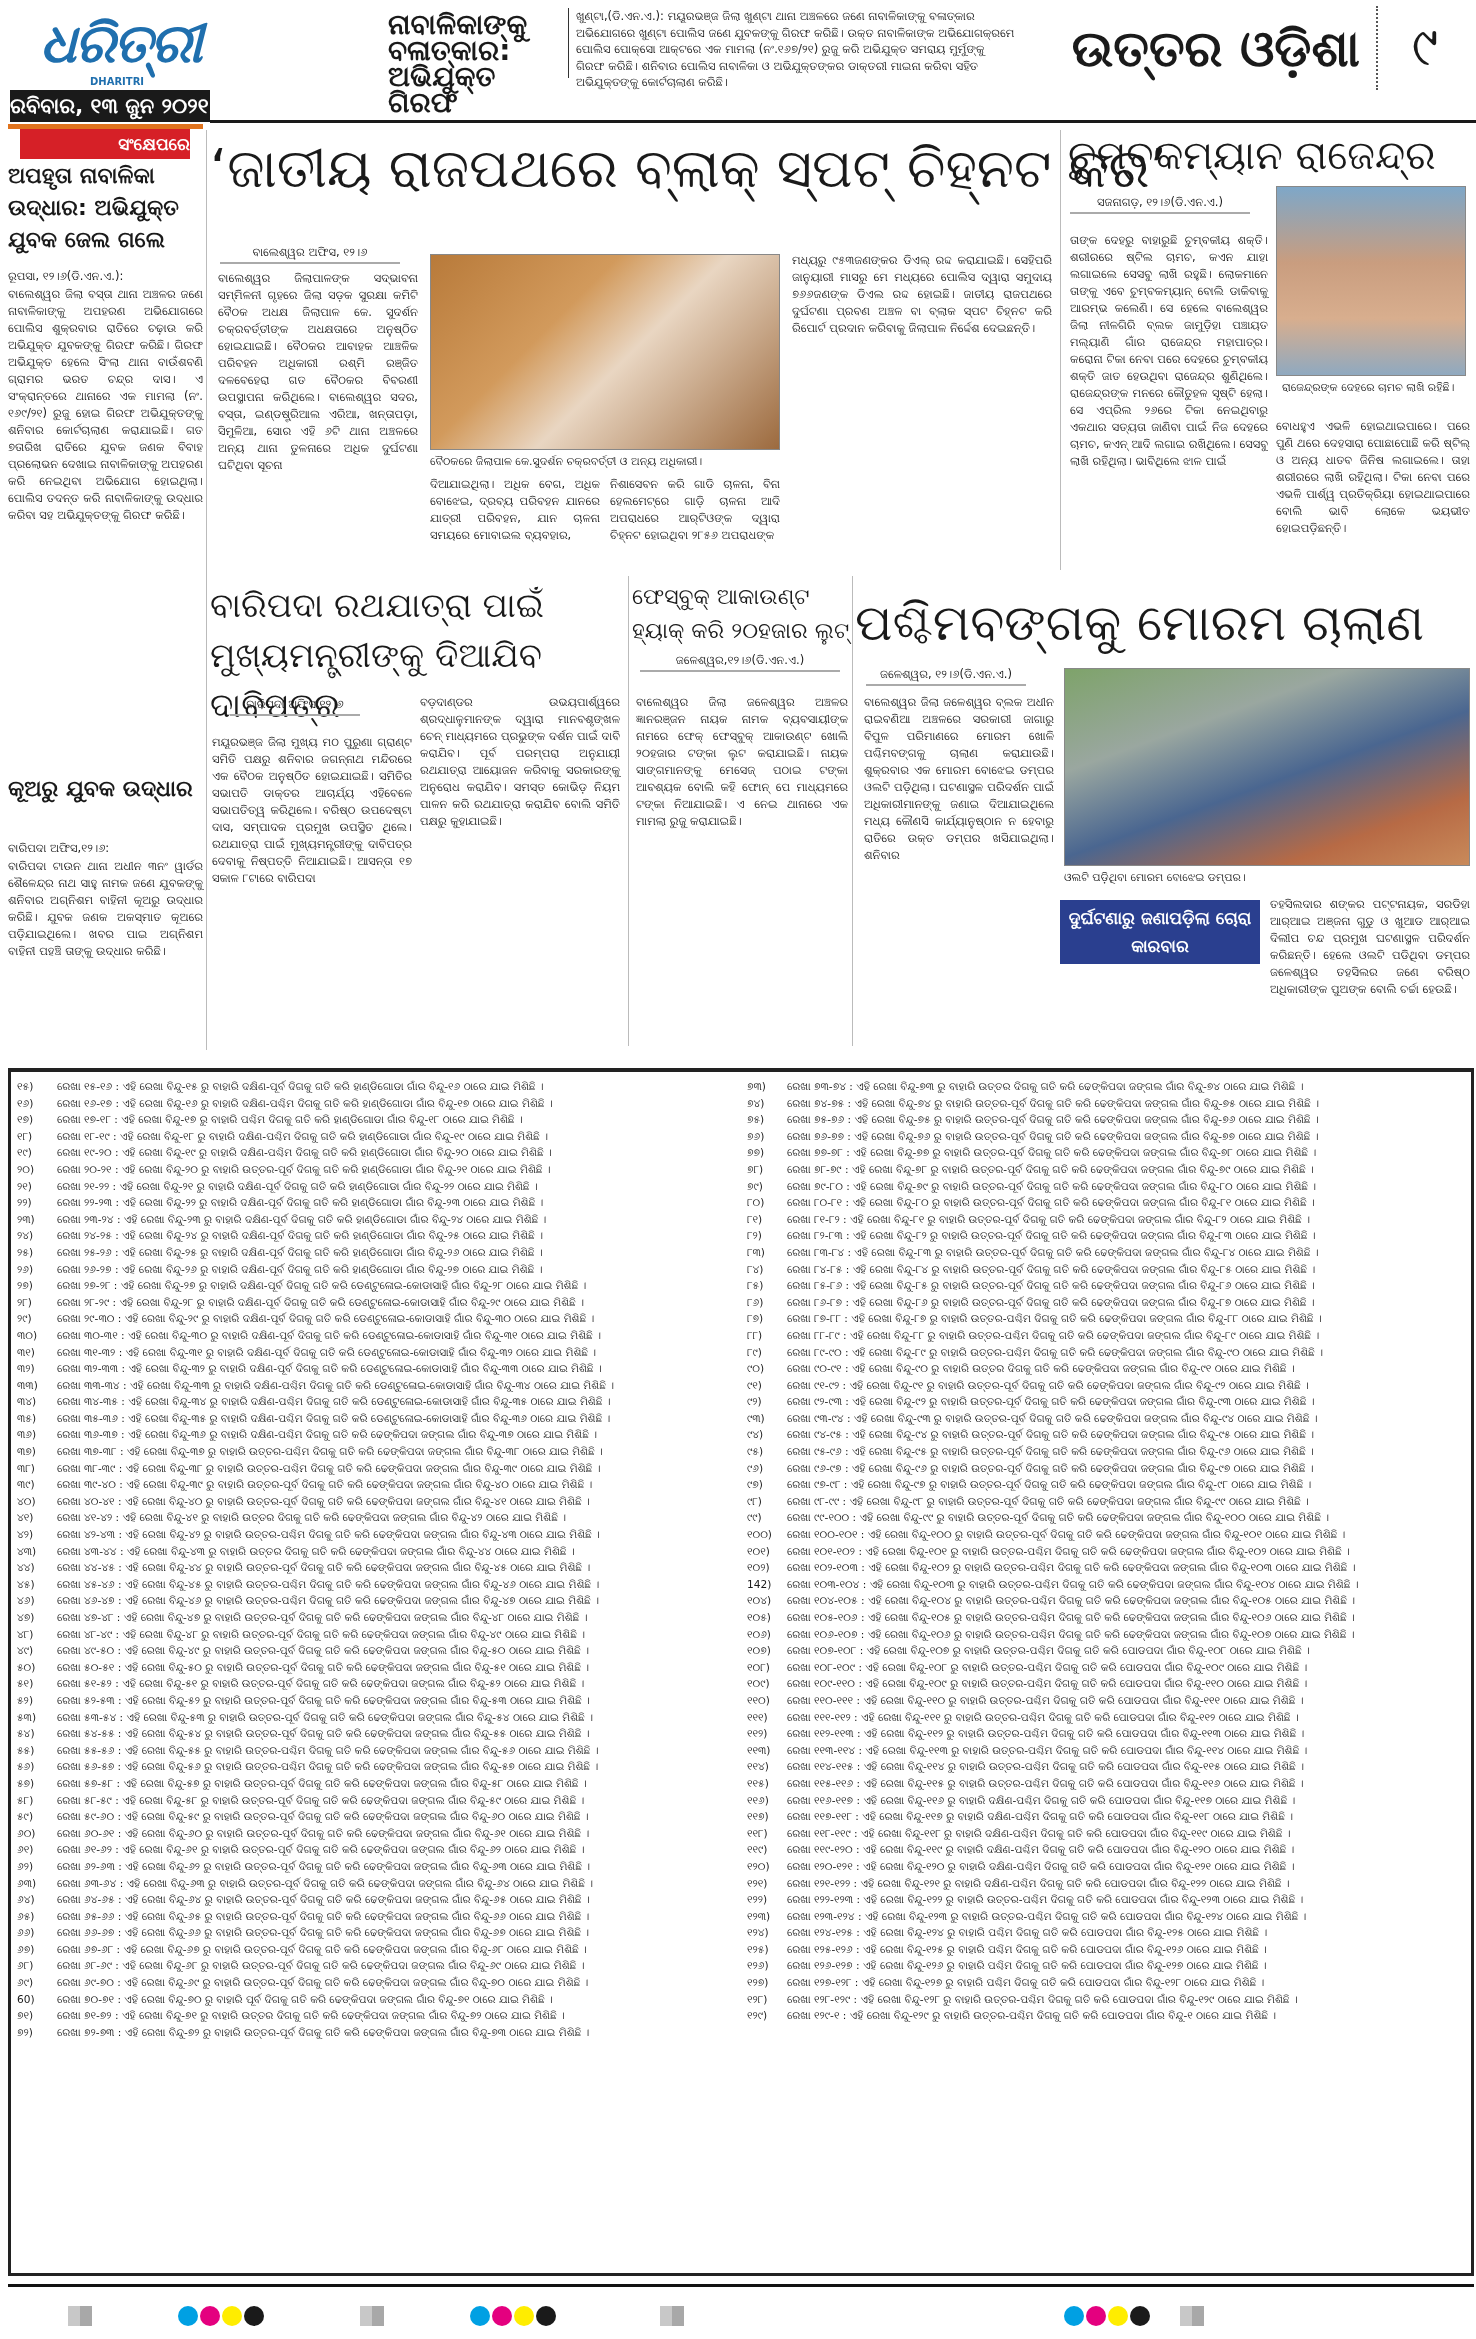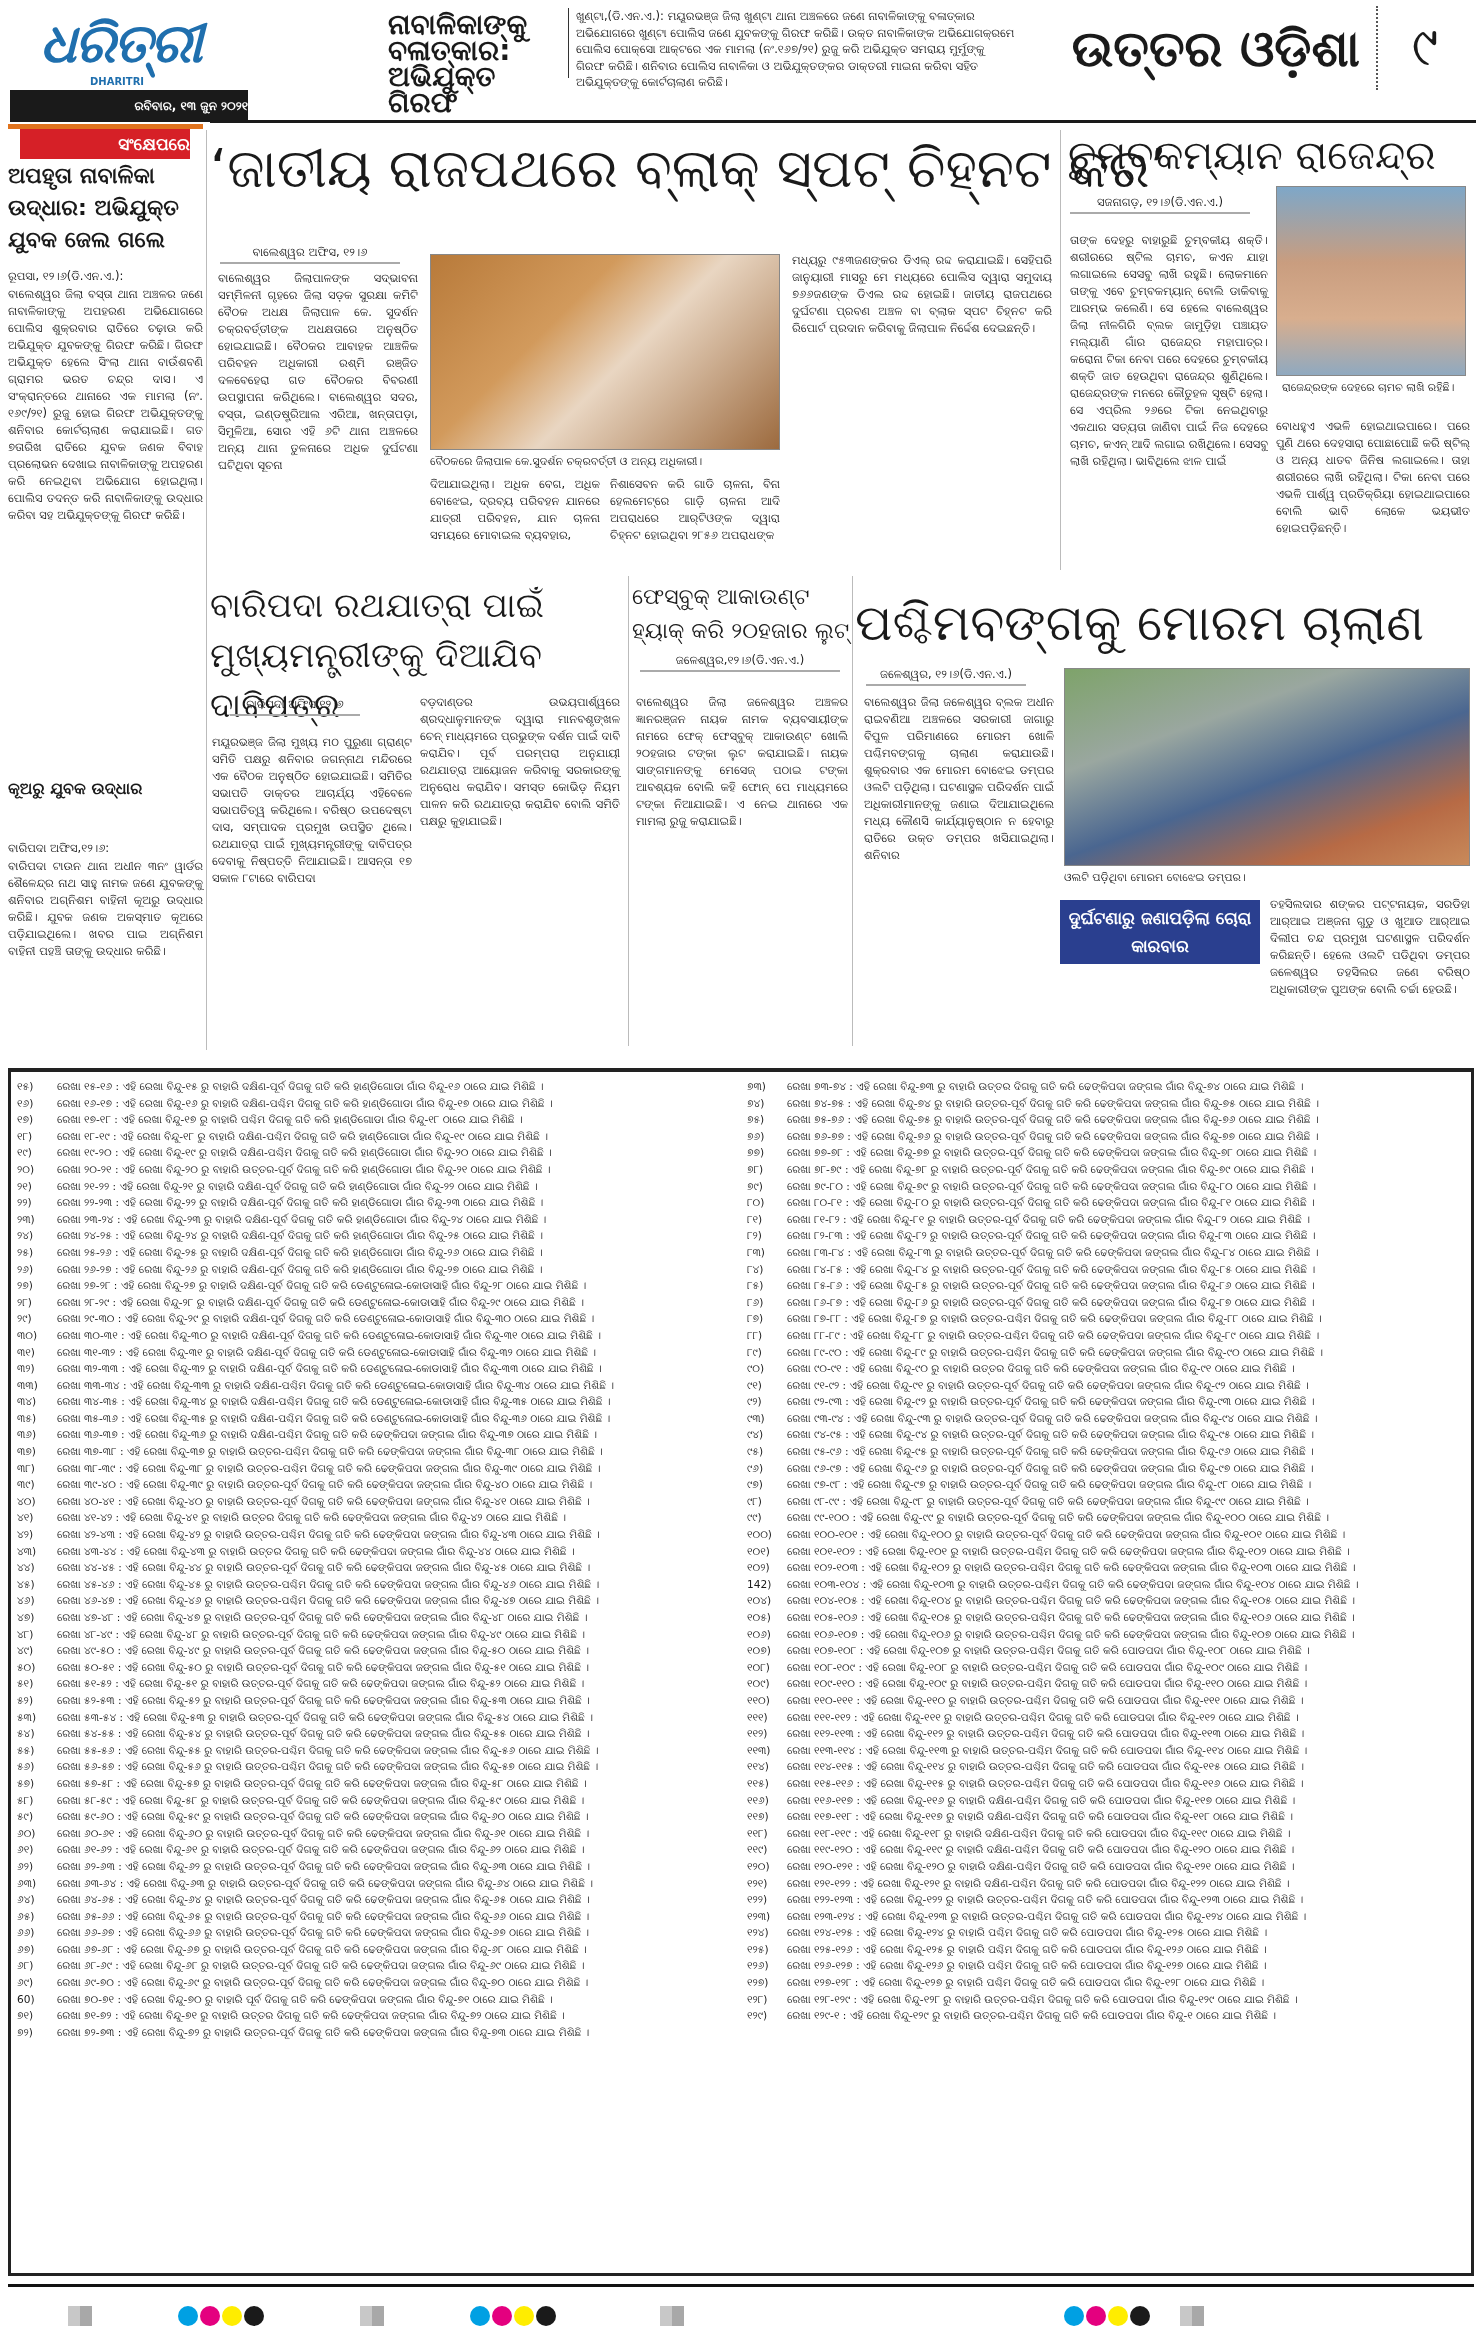"ରବିବାର, ୧୩ ଜୁନ ୨୦୨୧" .date-bar { font-size: 12px -> 21px; text-align: right -> left; width: 238px -> 200px }
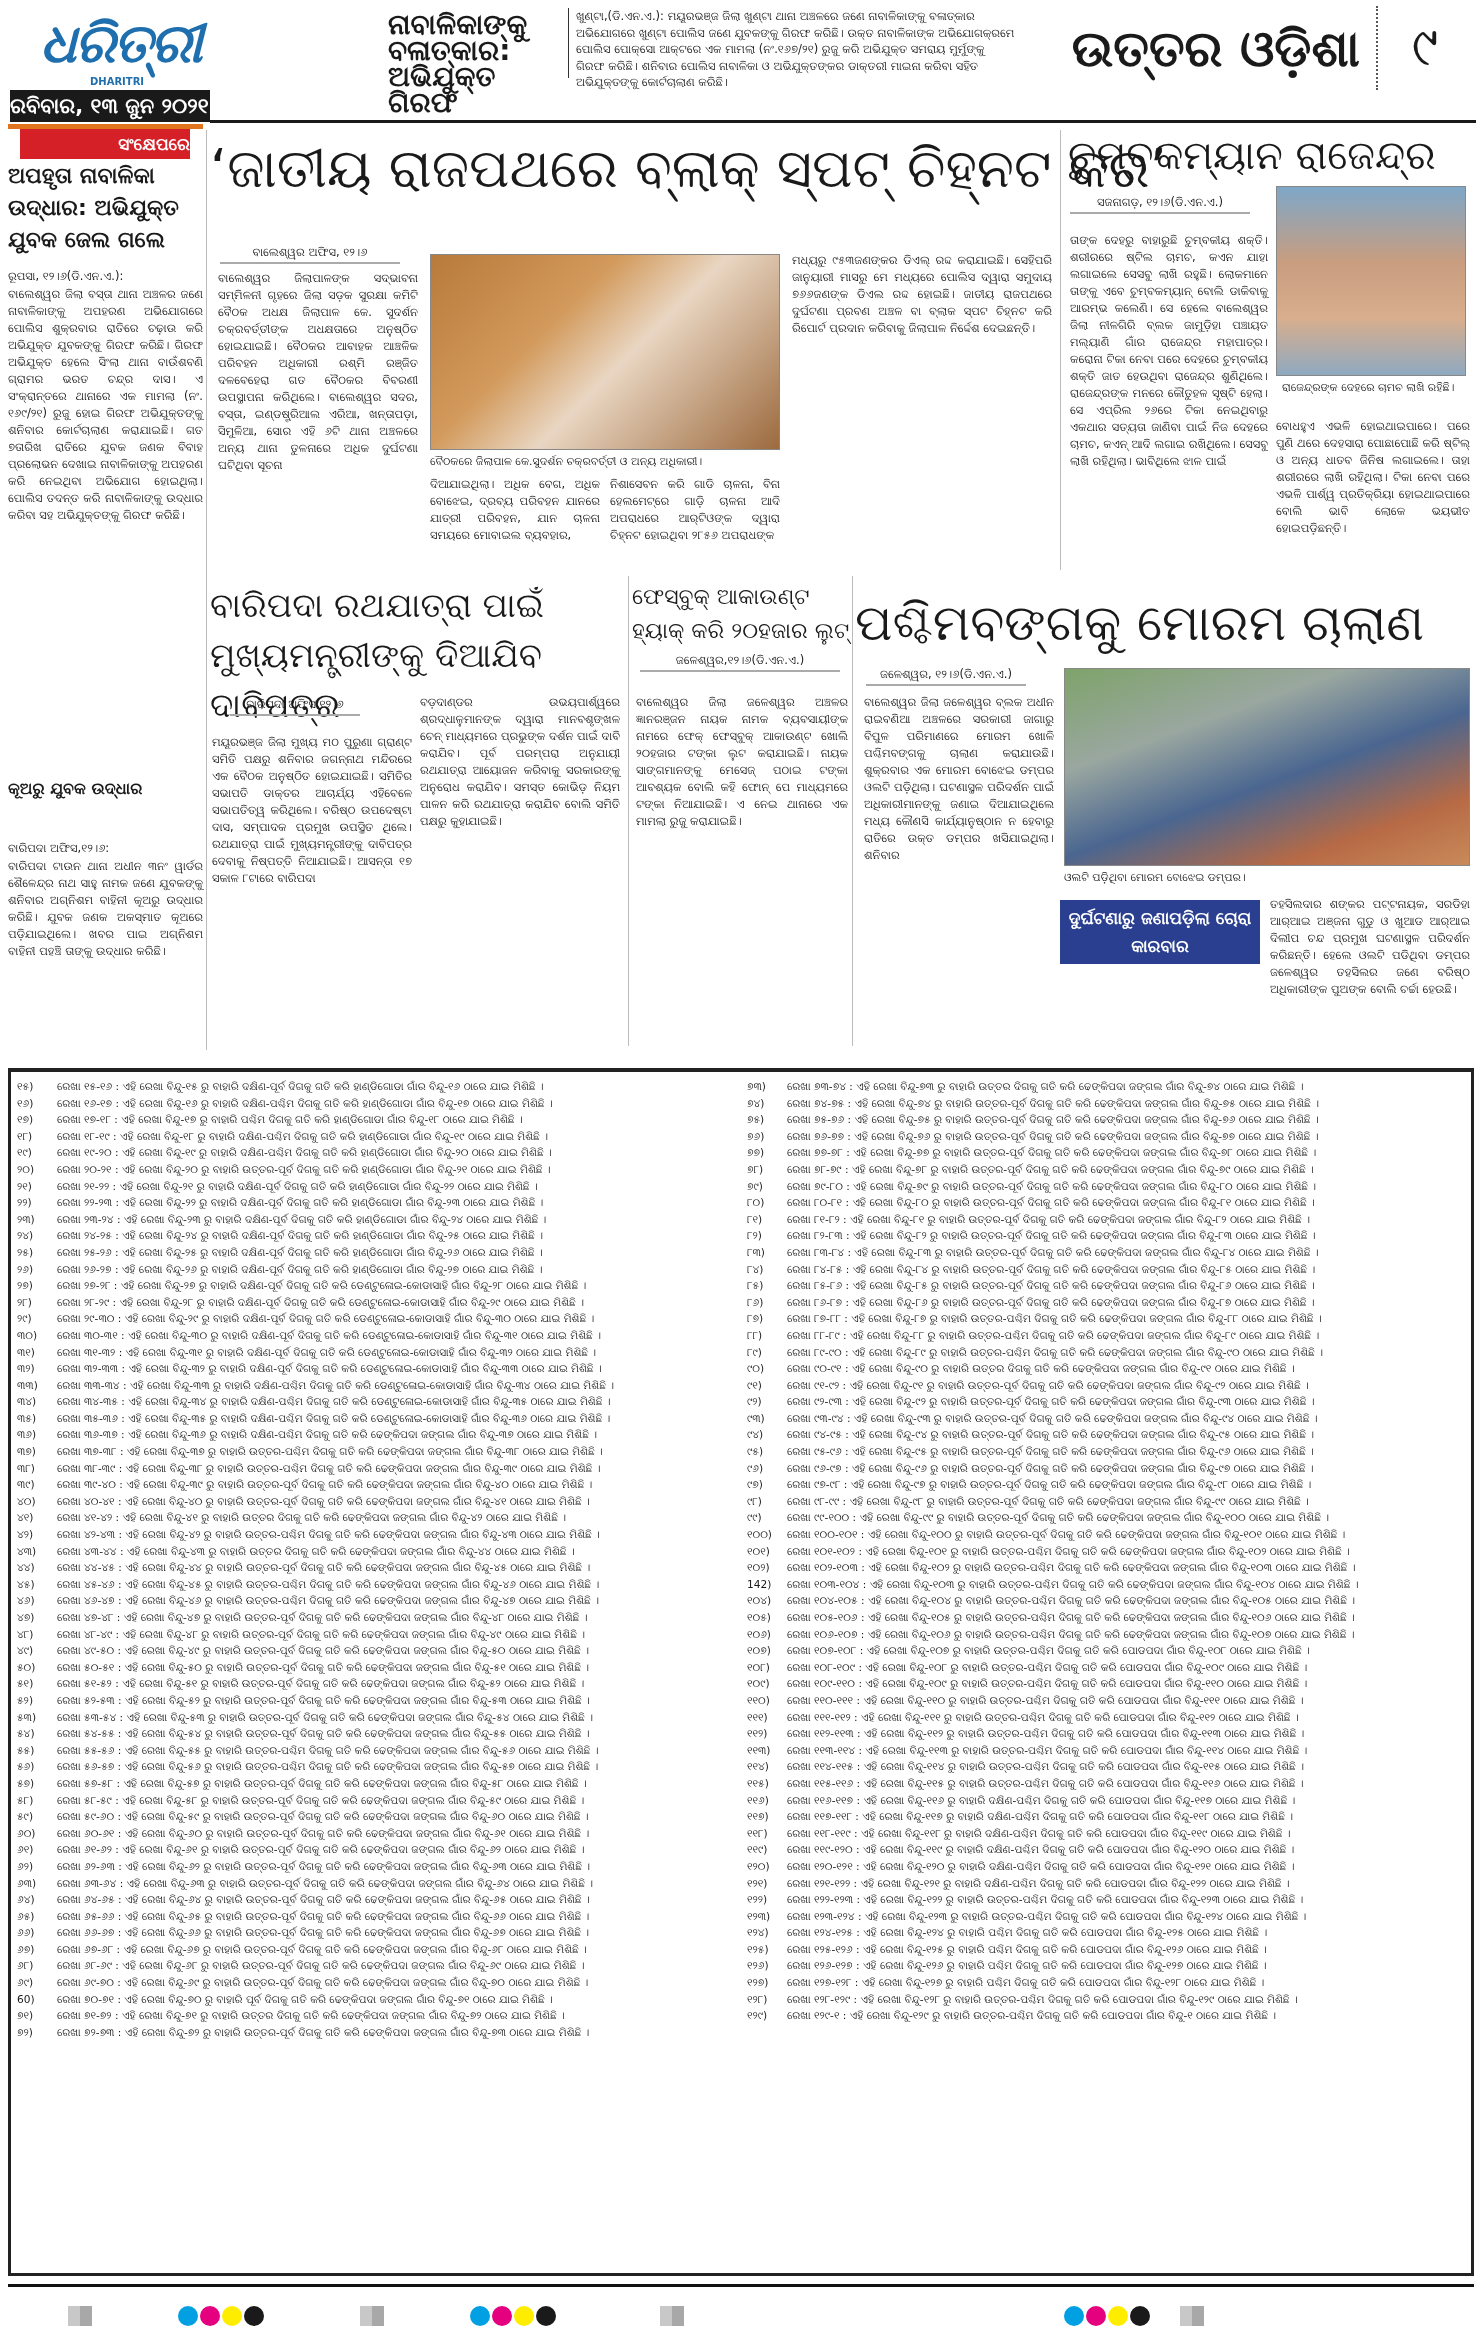"କୂଅରୁ ଯୁବକ ଉଦ୍ଧାର" .left-head2 { font-size: 16px -> 22px }
